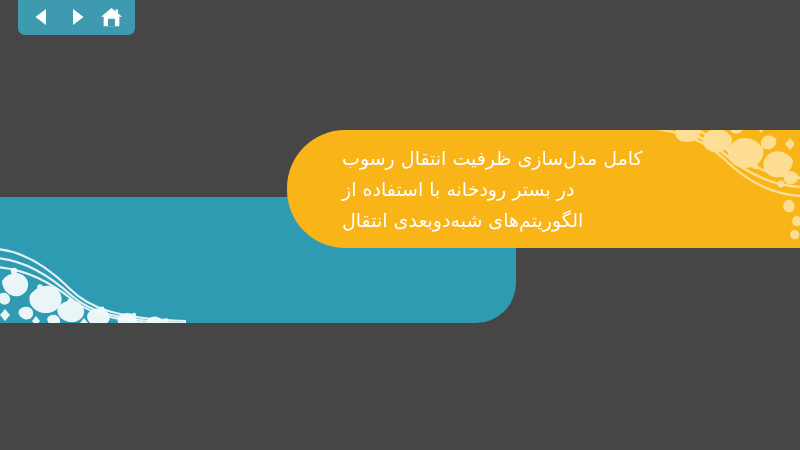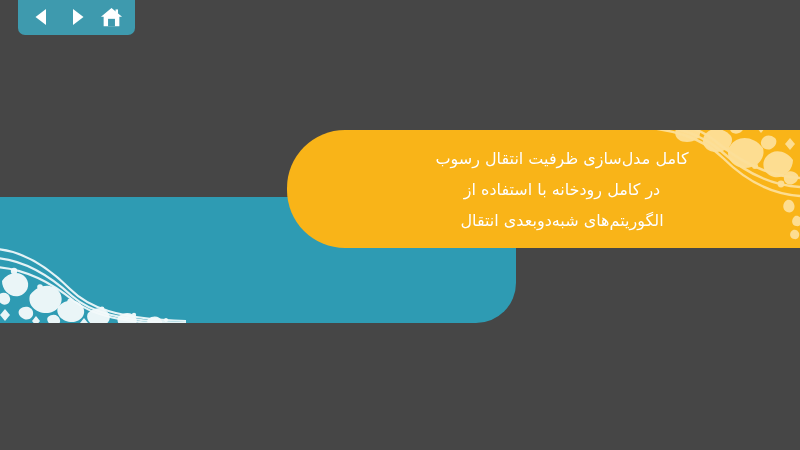"کامل مدل‌سازی ظرفیت انتقال رسوب" #title-text { font-size: 16px -> 19px; text-align: center -> left }
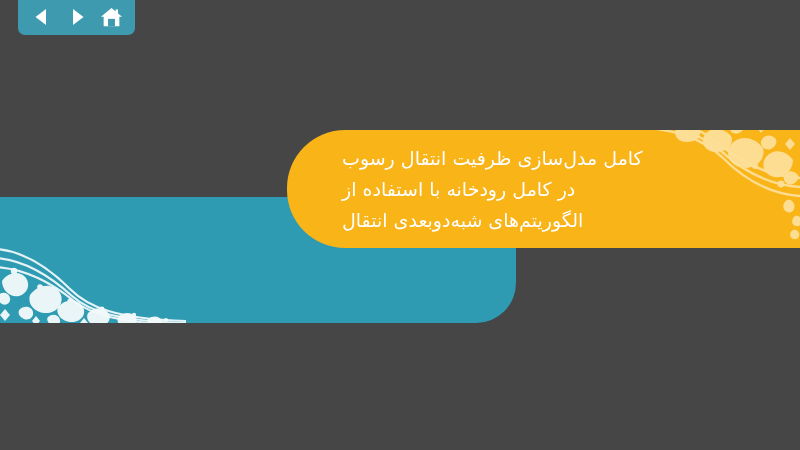"در کامل رودخانه با استفاده" span.tline { text: کامل -> بستر }
